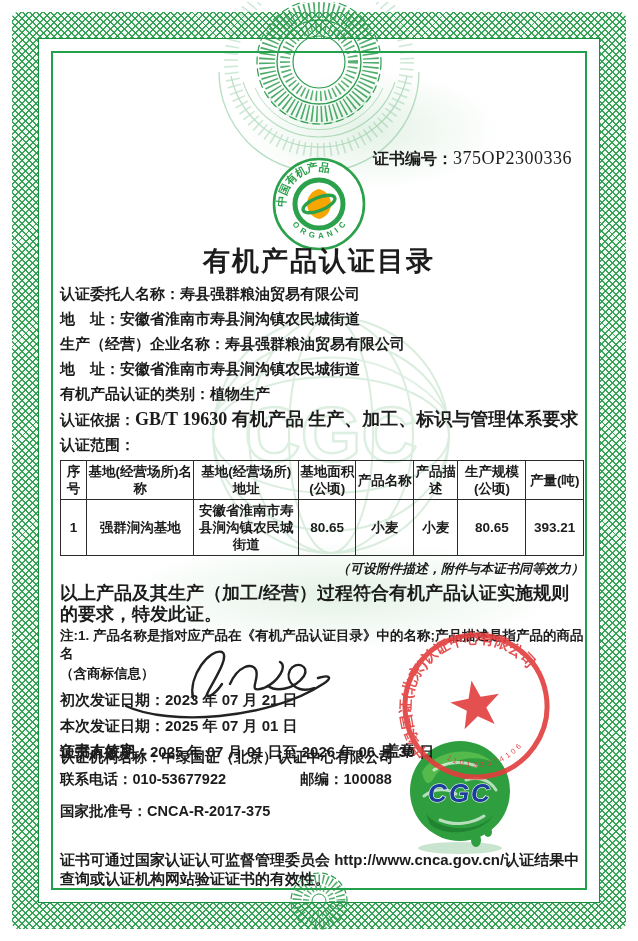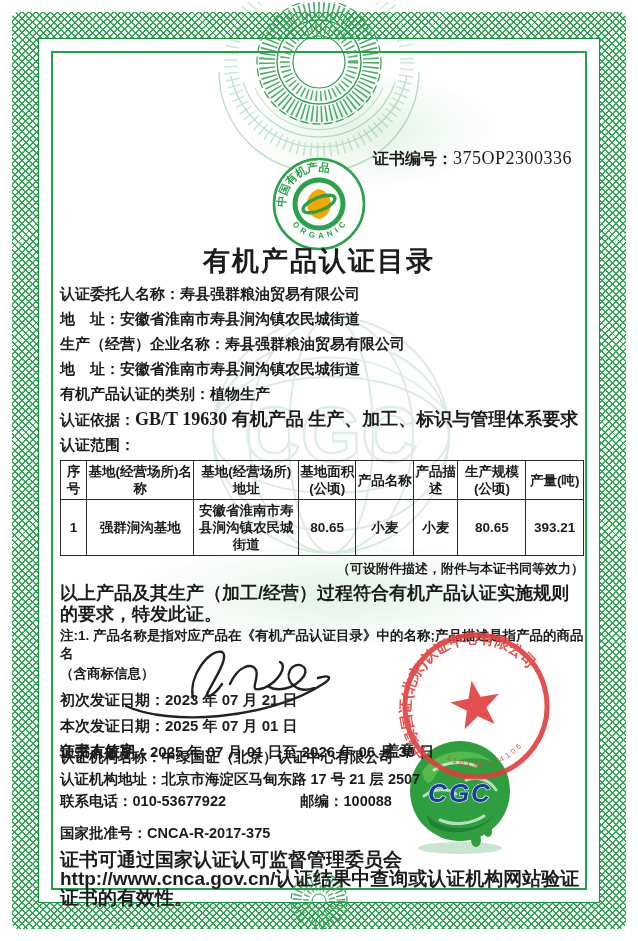"（可设附件描述，附件与本证书同等效力）" .attach-note { font-style: none -> italic }
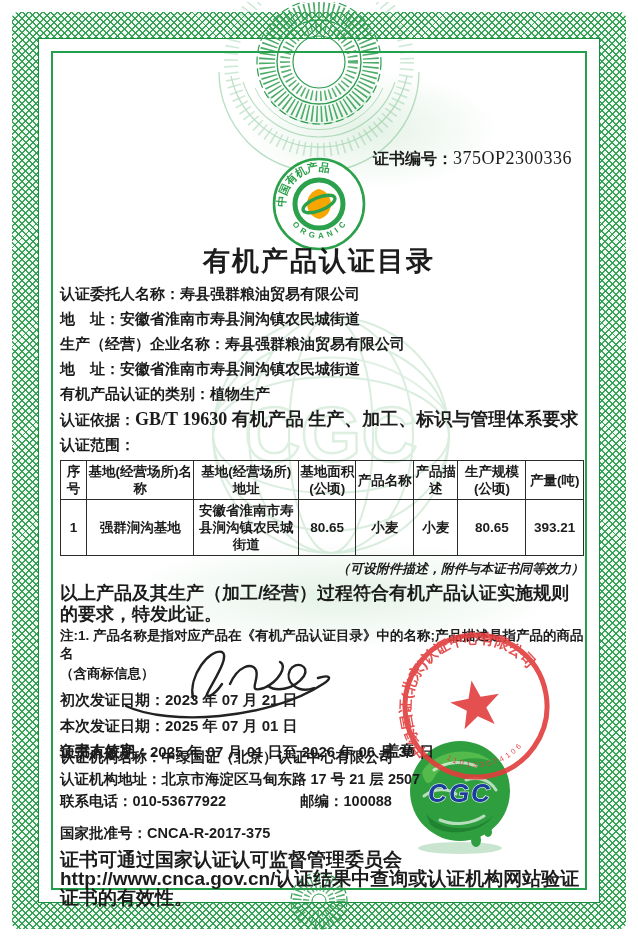"认证机构地址：北京市海淀区马甸东路 17 号 21 层" div.line { html: <div><span>认证机构地址：</span><span>北京市海淀区马甸东路 17 号 21 层 2507</span></div> -> none }
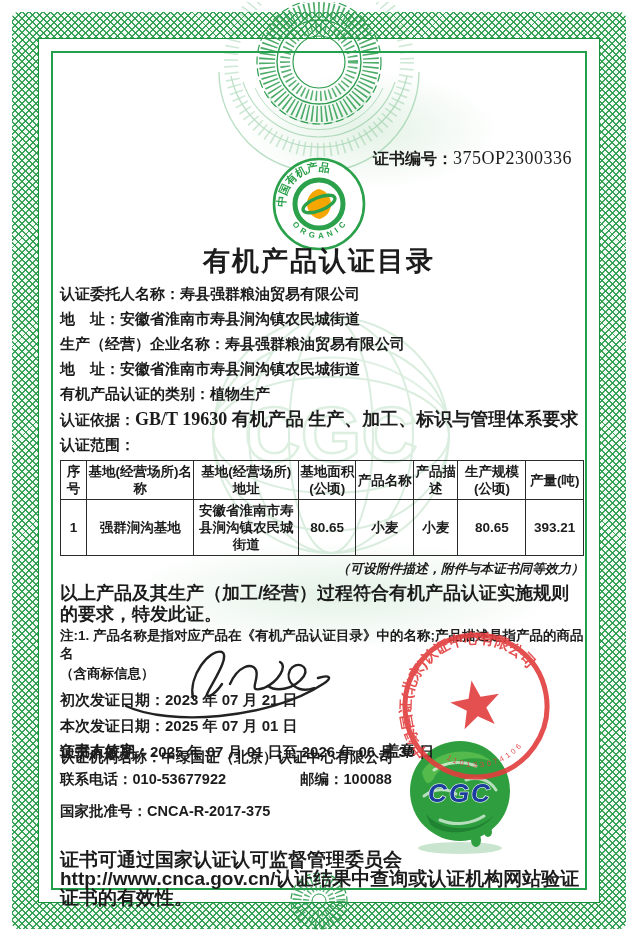"证书可通过国家认证认可监督管理委员会" .footer { font-size: 19px -> 15px }
